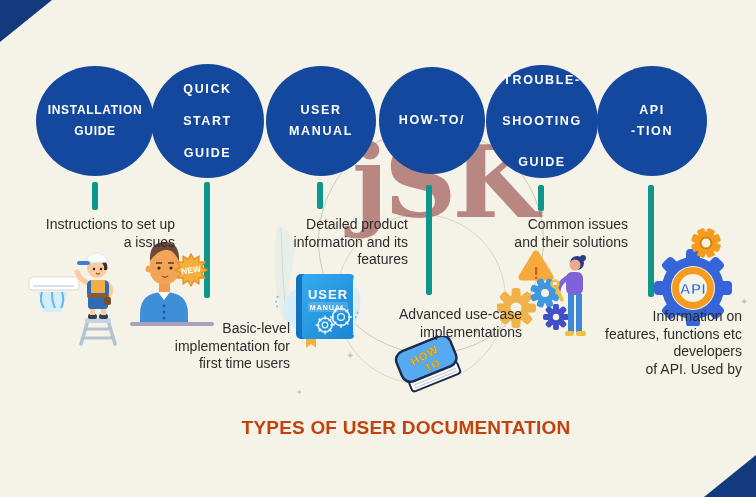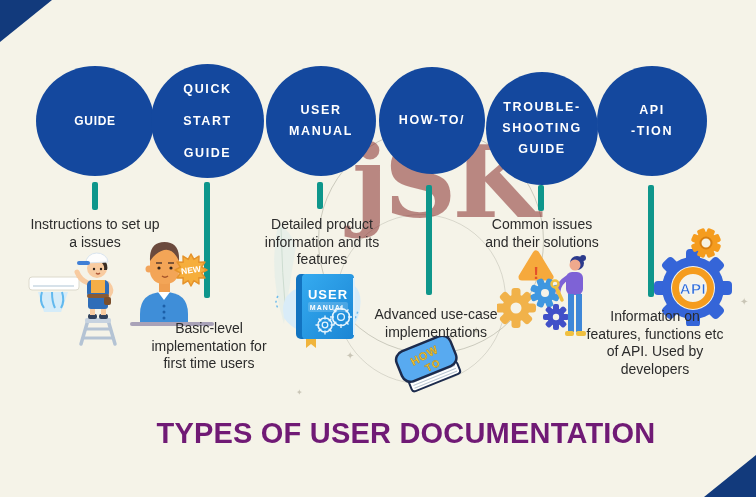"TROUBLE-" div.bubble { gap: none -> 20px; top: 72px -> 65px }
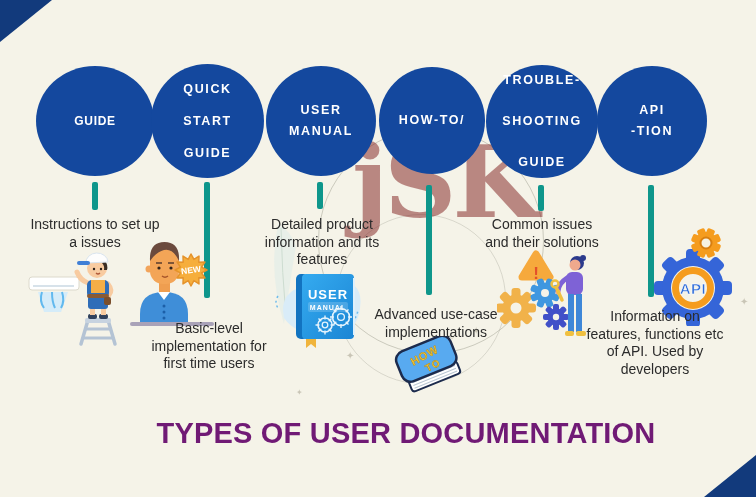"INSTALLATION" span { html: none -> <span>INSTALLATION</span> }
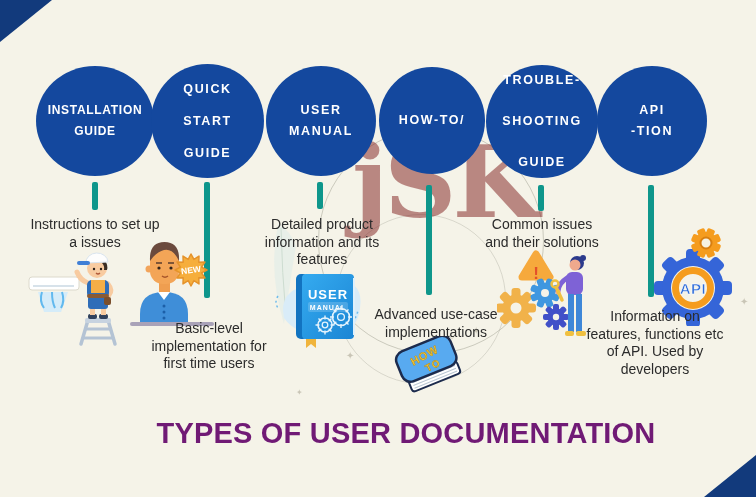"Instructions to set up" .desc span { text-align: none -> right }
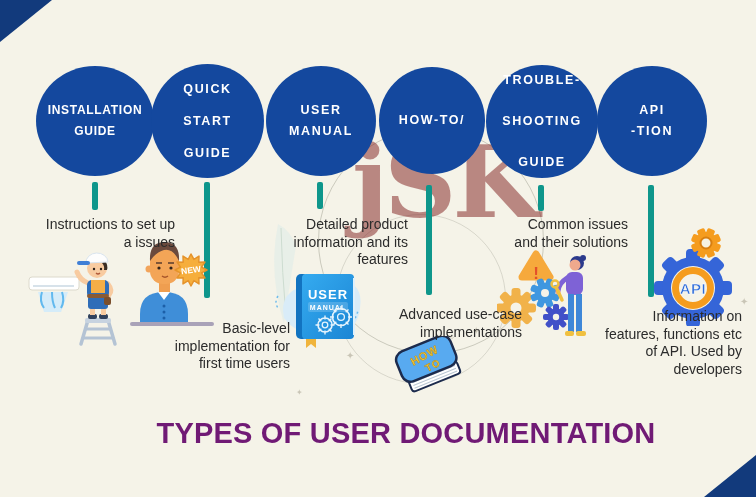"of API. Used by" span { order: before "developers" -> after "developers" }
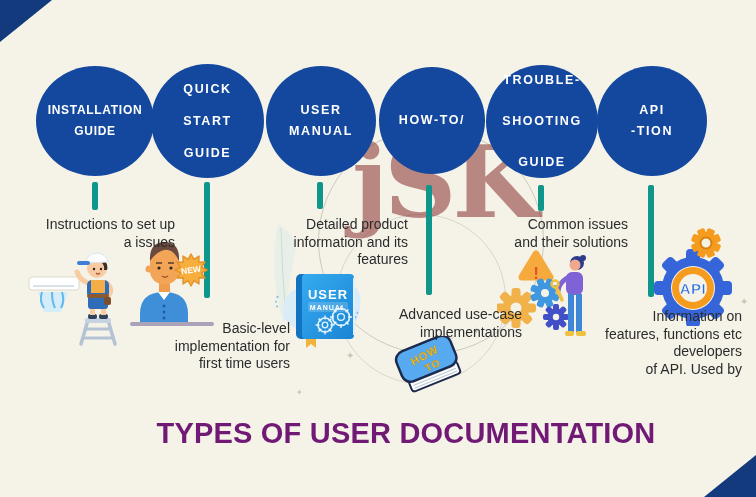"TYPES OF USER DOCUMENTATION" .main-title { color: #701a75 -> #c2410c; font-size: 29px -> 19px }
